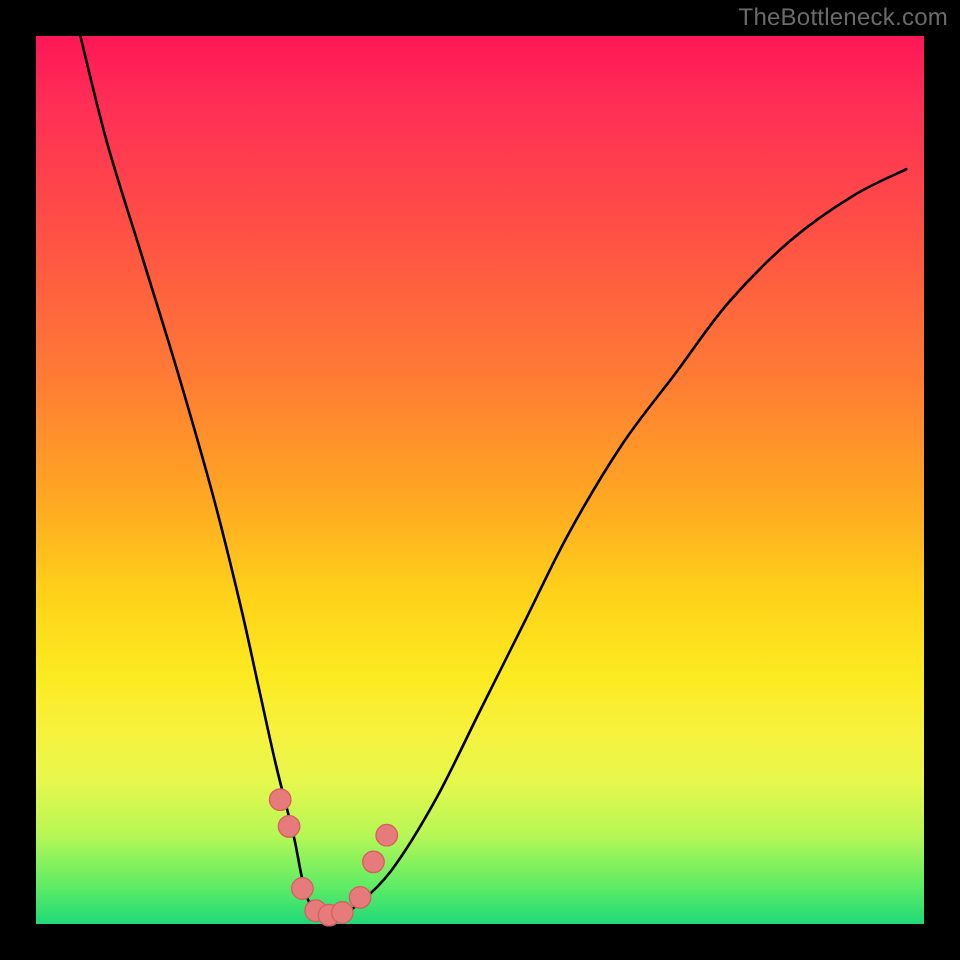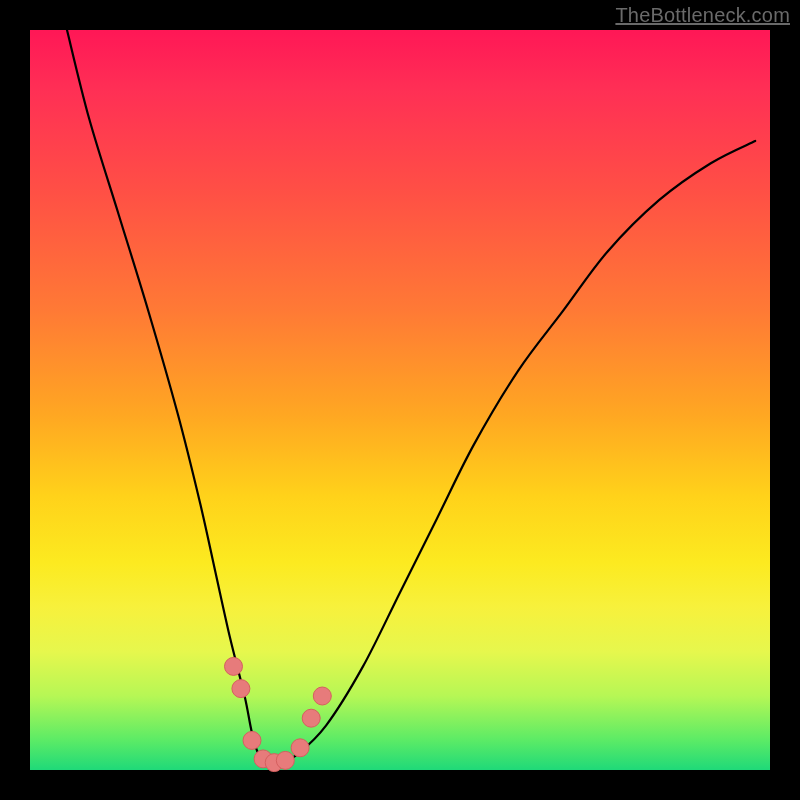"TheBottleneck.com" .watermark { text-decoration: underline -> none }
